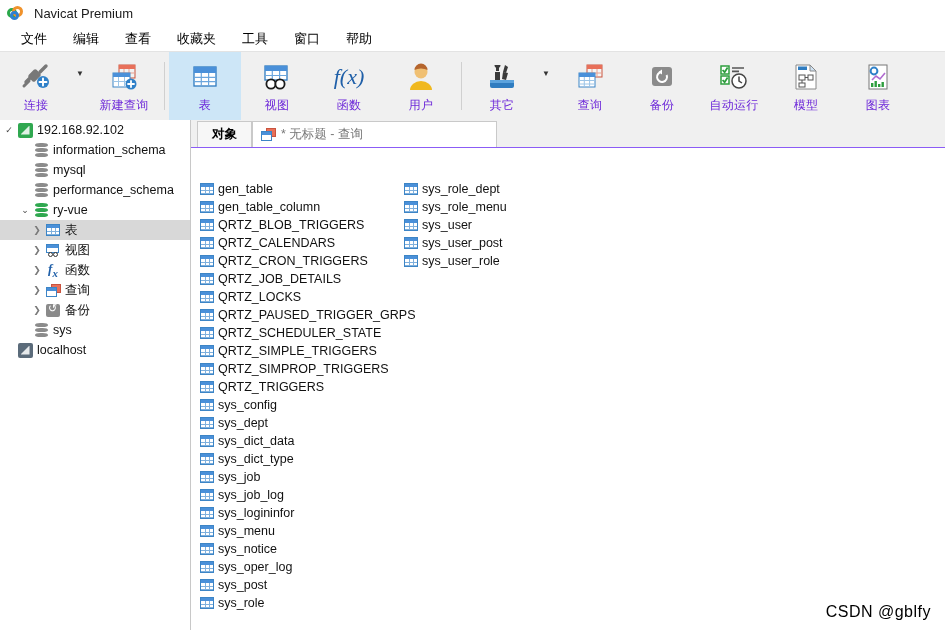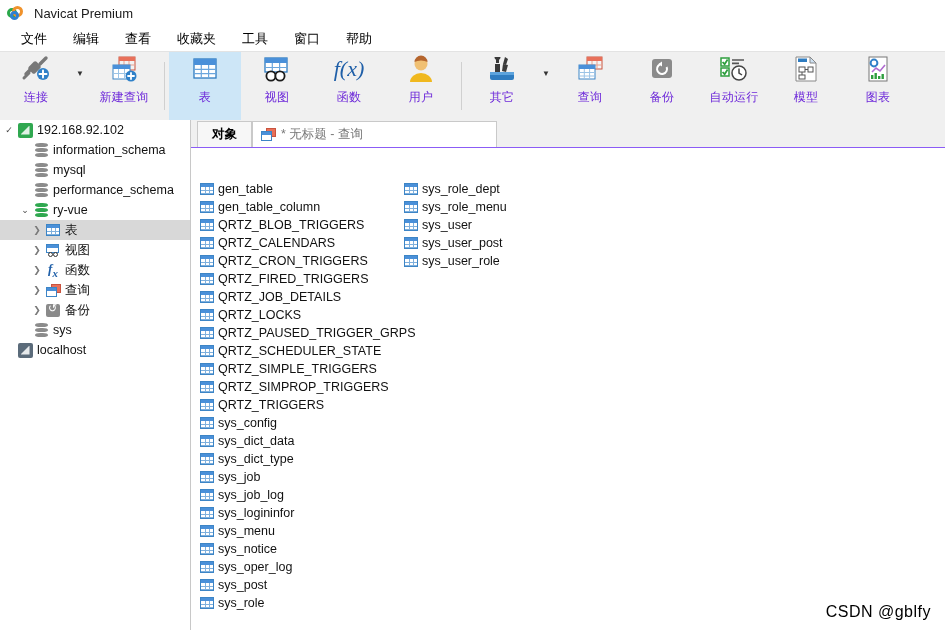"f(x)" .tb-btn { padding-top: none -> 8px }
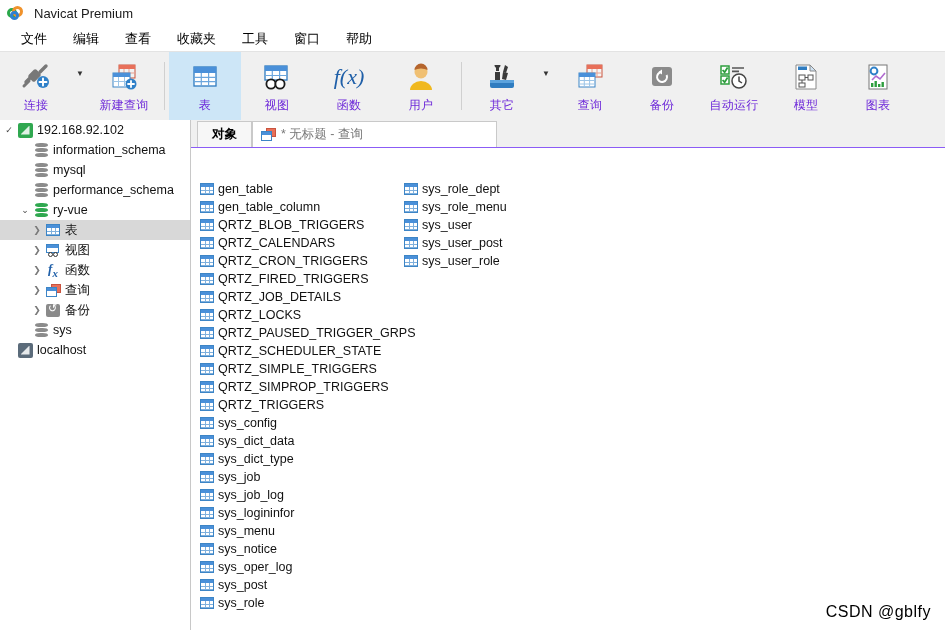"QRTZ_FIRED_TRIGGERS" div.litem { html: <div> <span> <span> <i></i> <i></i> <i></i> <i></i> </span> </span> <span>QRTZ_FIRED_TRIGGERS</span> </div> -> none }
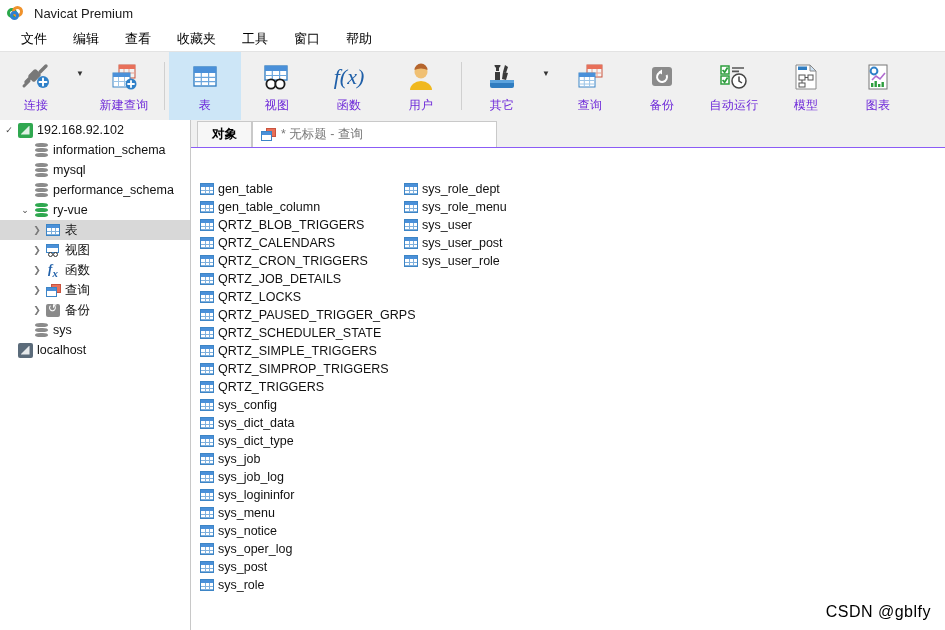"sys_dept" div.litem { html: none -> <div> <span> <span> <i></i> <i></i> <i></i> <i></i> </span> </span> <span>sys_dept</span> </div> }
